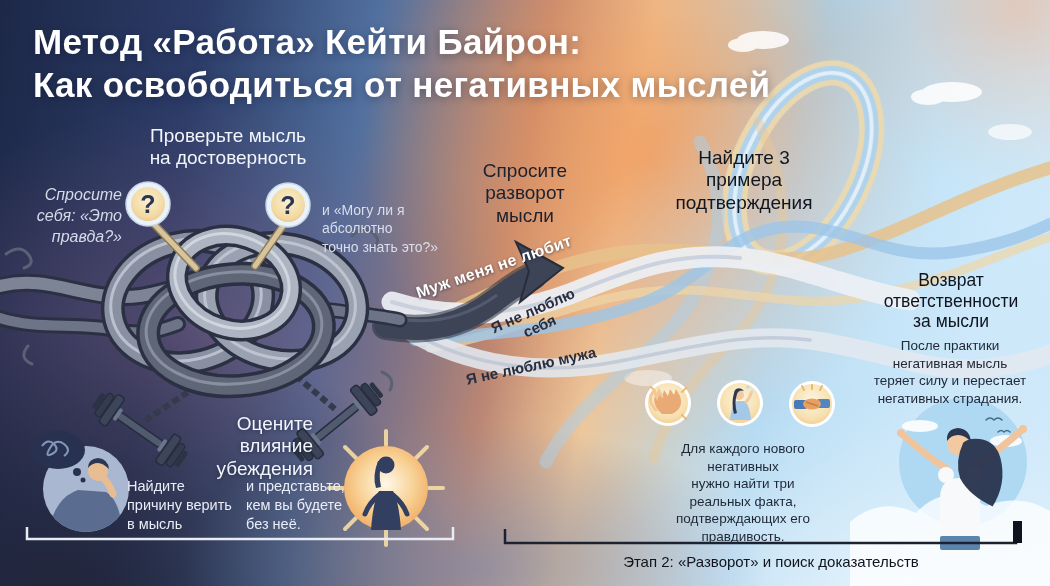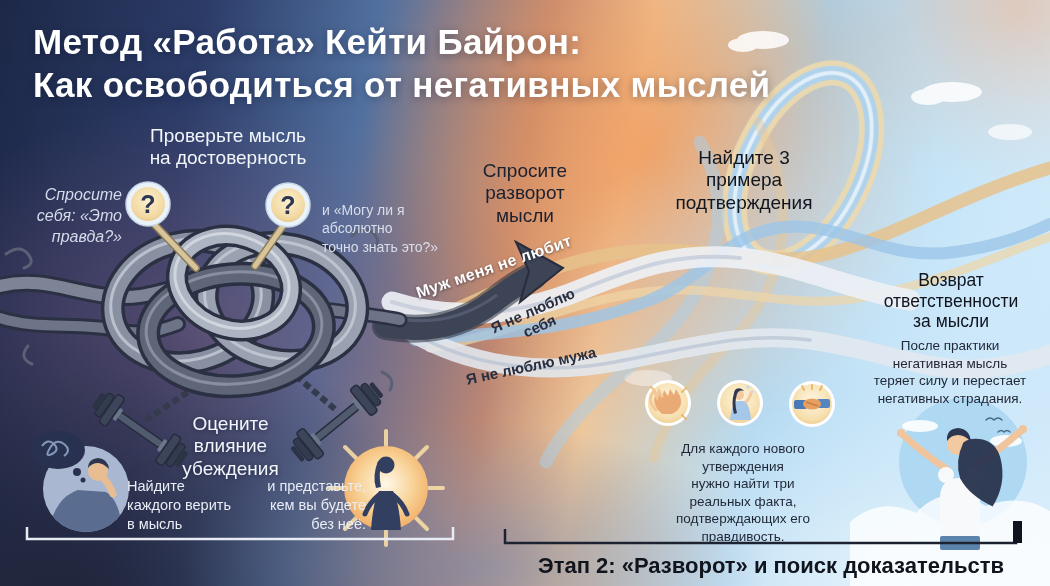"Оцените" #impact-heading { text-align: none -> right }
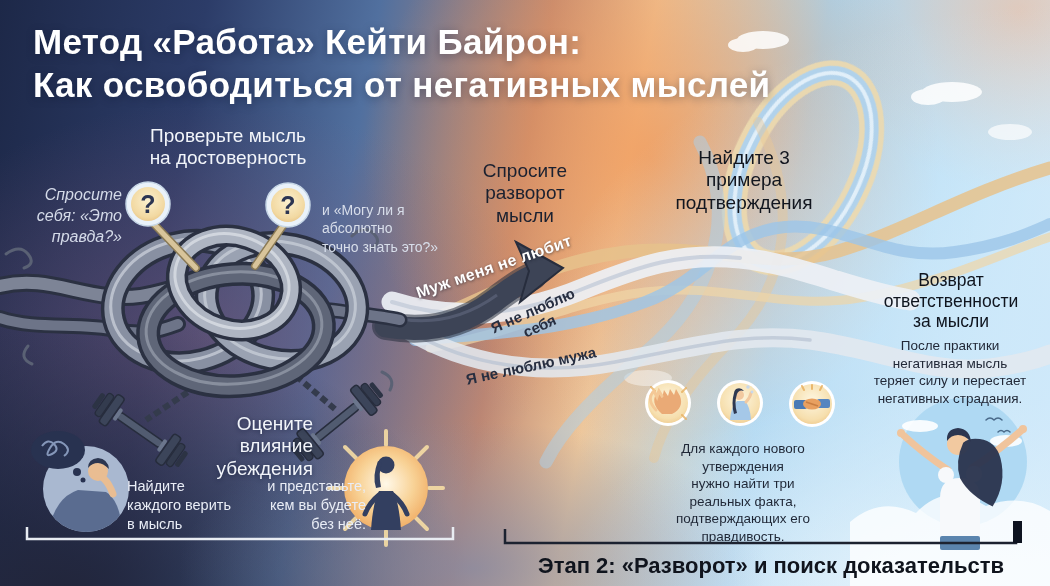"Для каждого нового" div.abs { text: утверждения -> негативных }
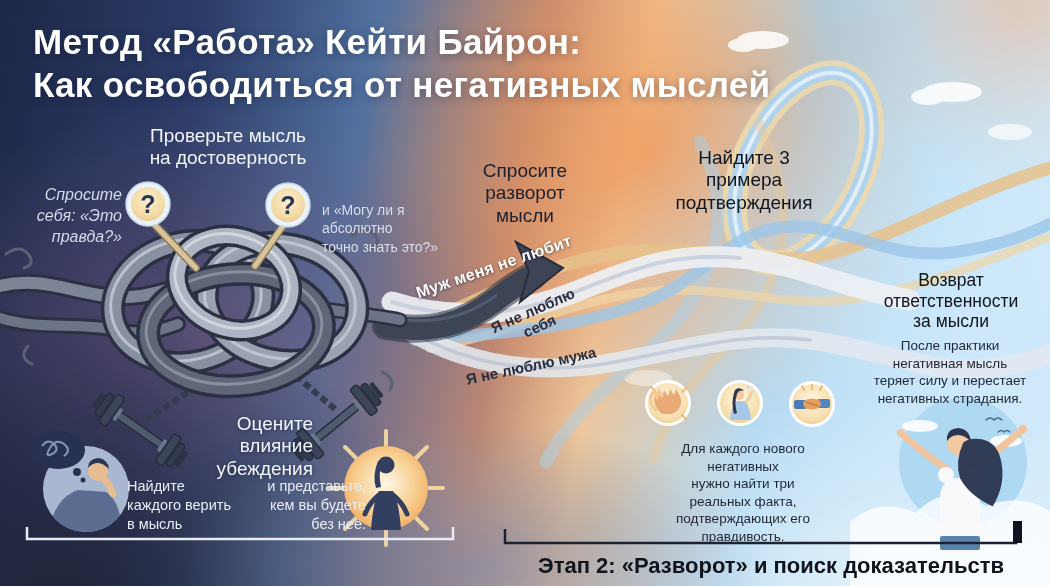"Найдите" div.abs { text: каждого -> причину }
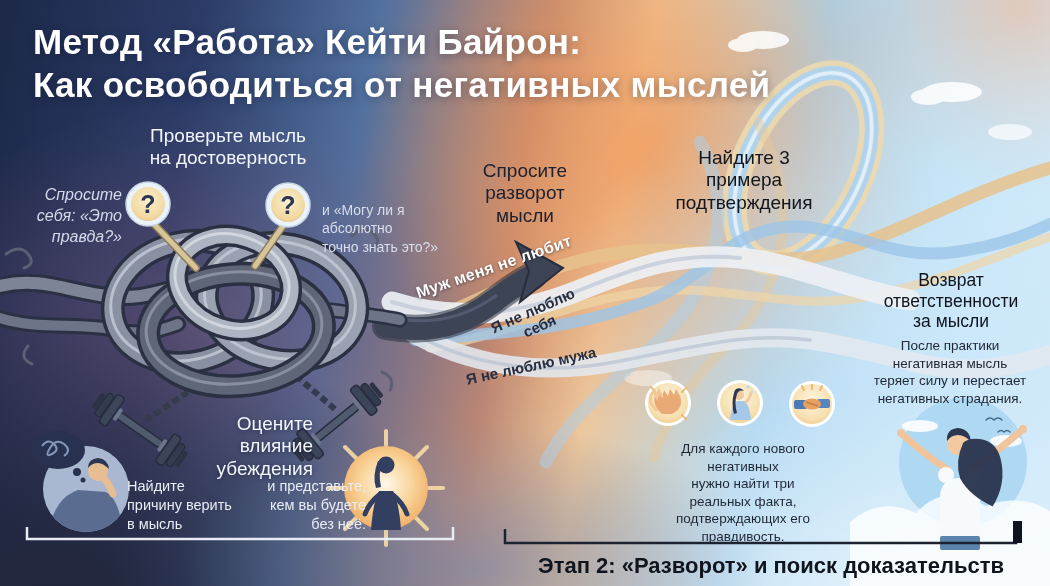"и представьте," #impact-right { text-align: right -> none }
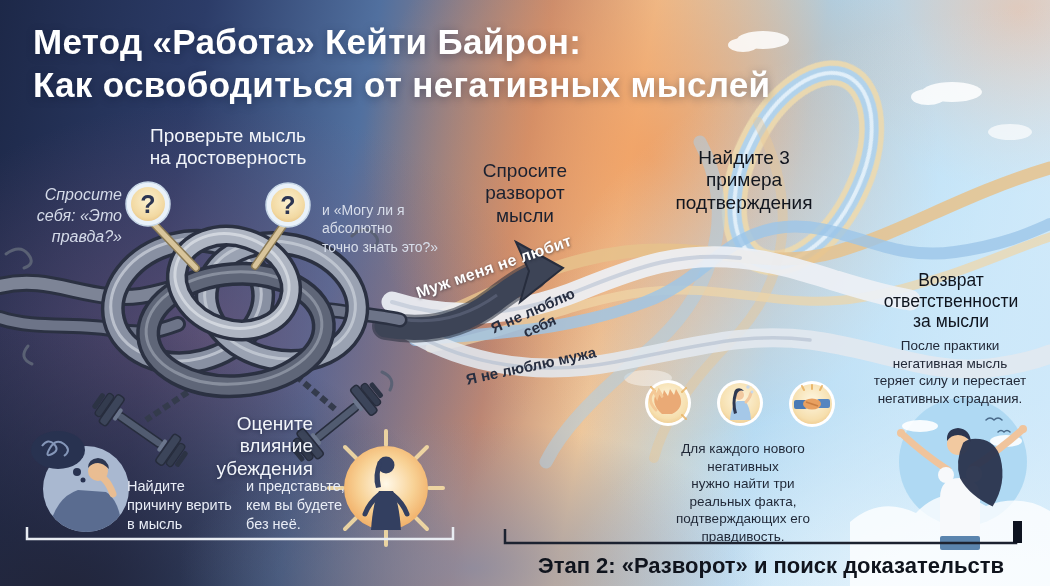"Этап 2: «Разворот» и поиск" #stage2-label { font-size: 22px -> 15px; font-weight: 700 -> 400 }
